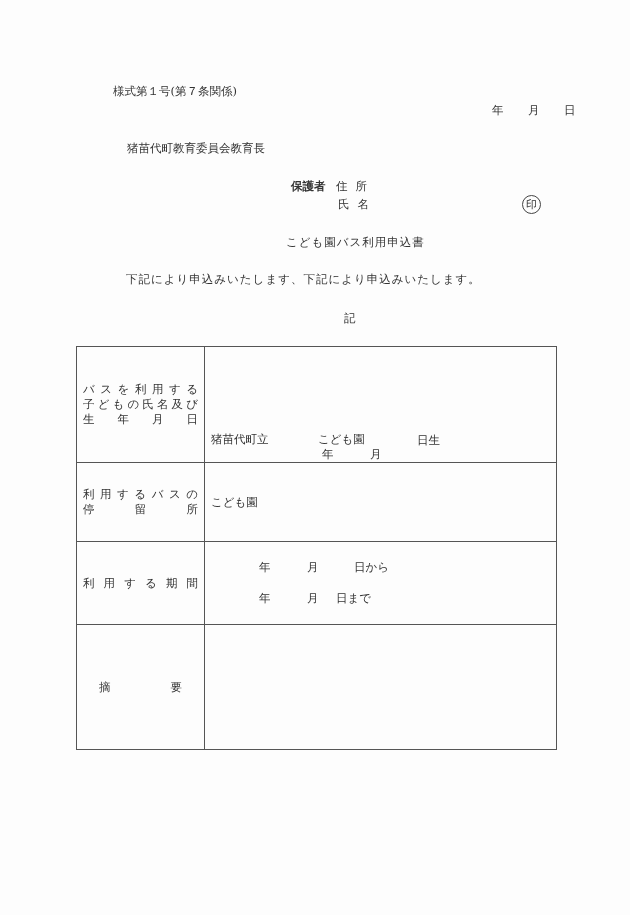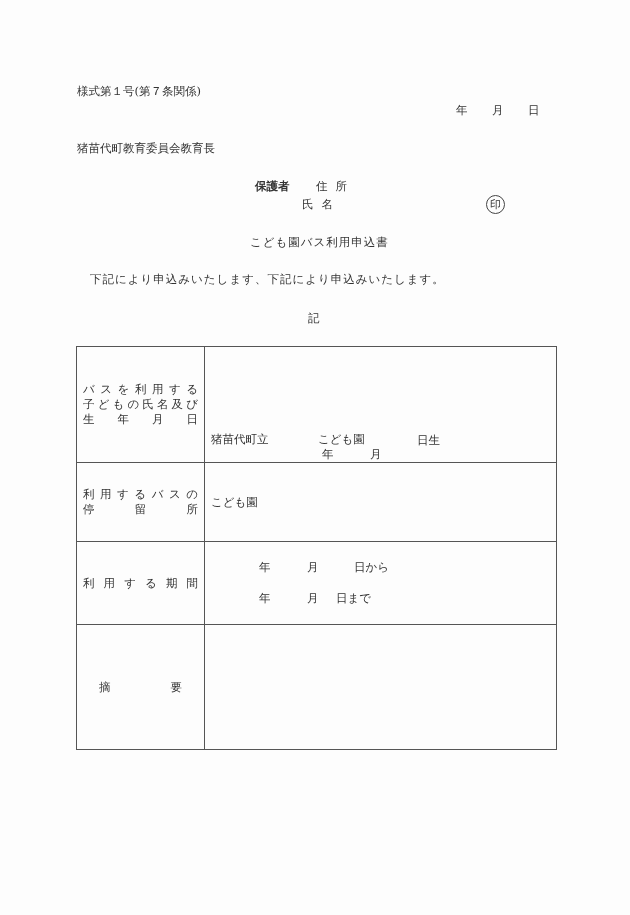"様式第１号(第７条関係)" .abs { margin-left: none -> 36px }
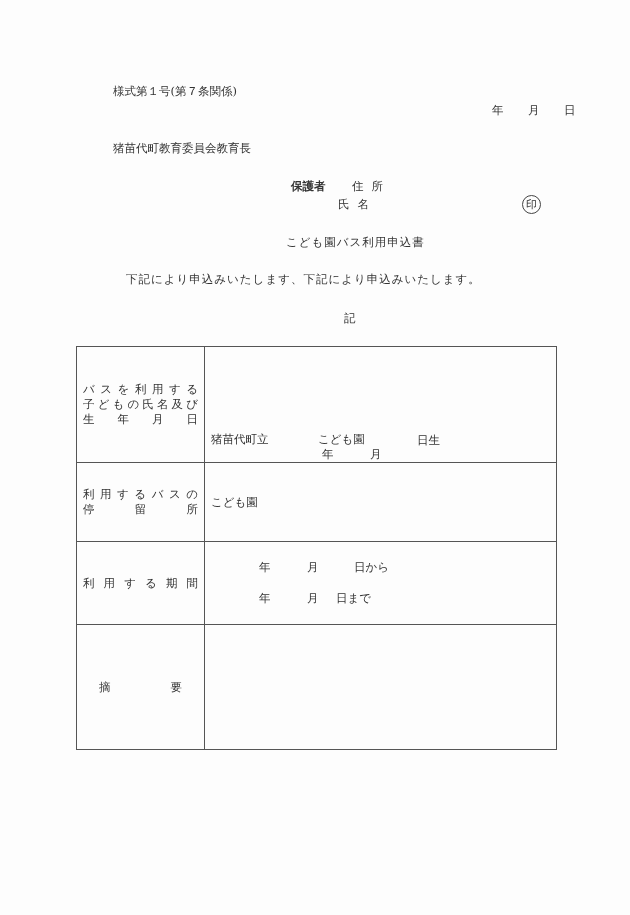"猪苗代町教育委員会教育長" .addressee { left: 77px -> 91px }
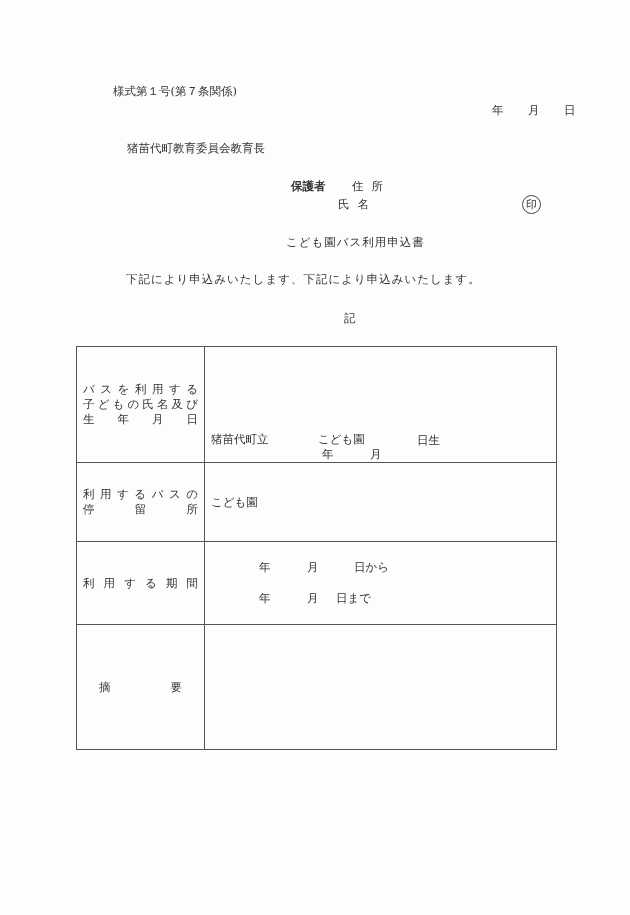"住所" .addr-label { left: 316px -> 300px }
